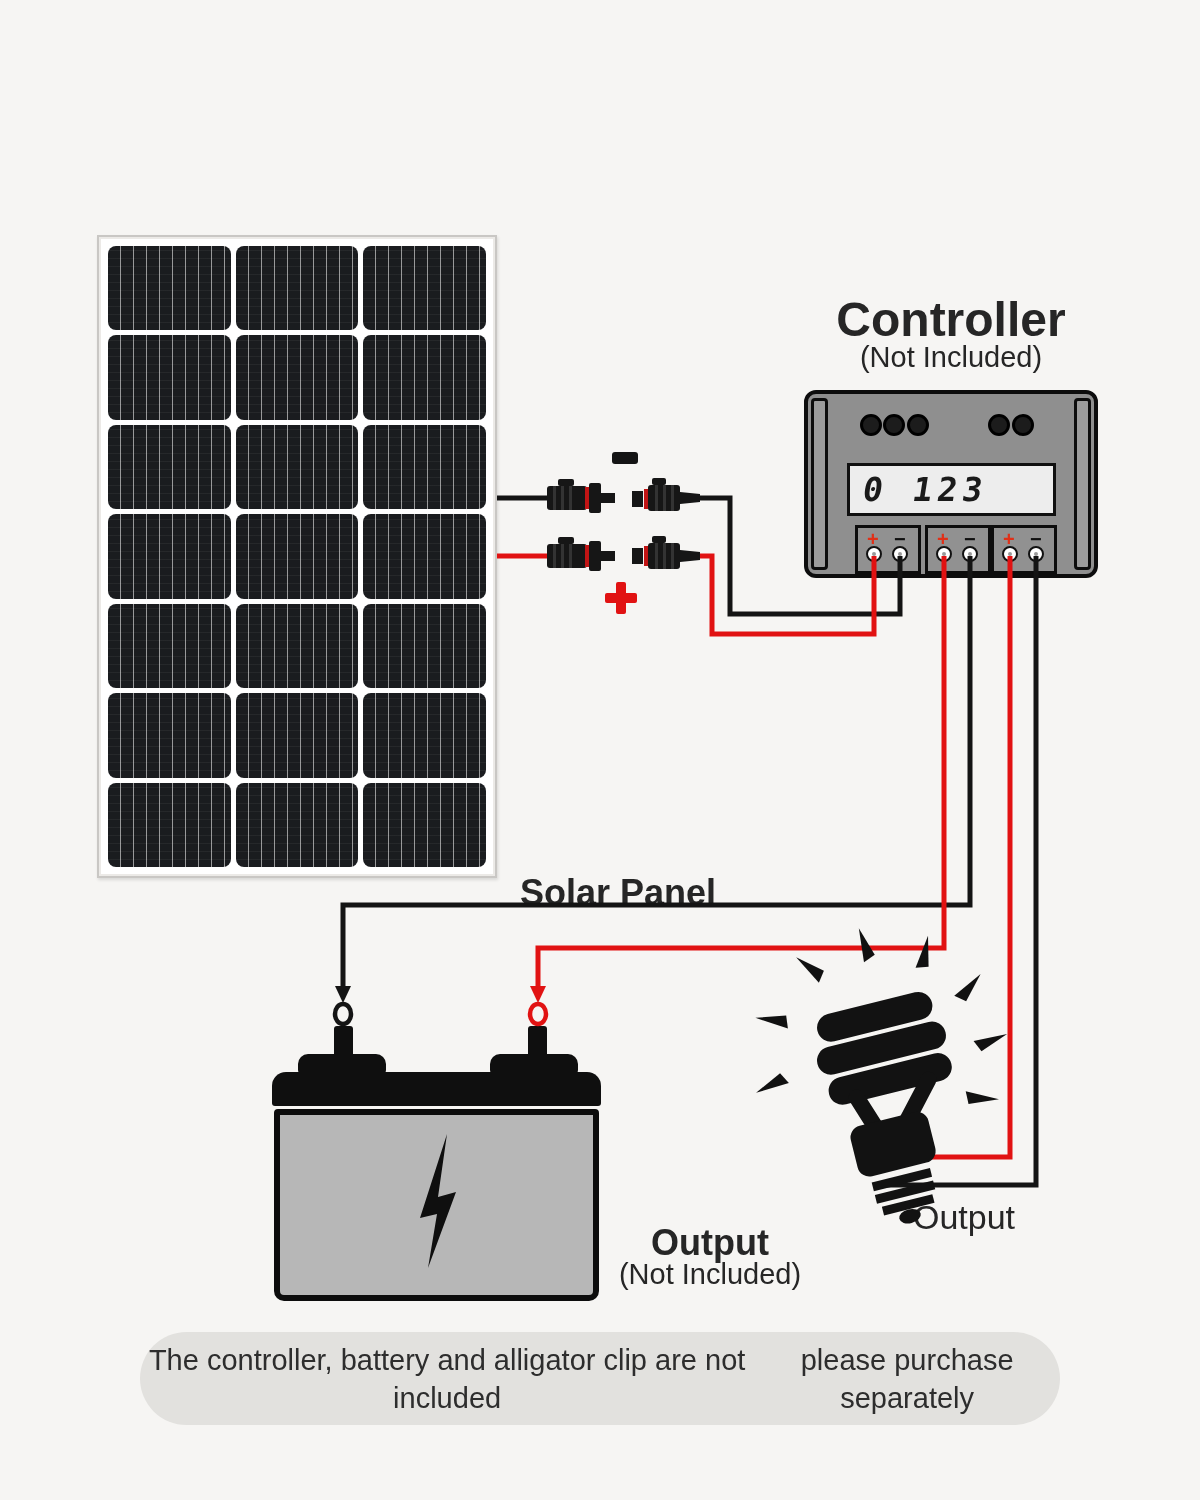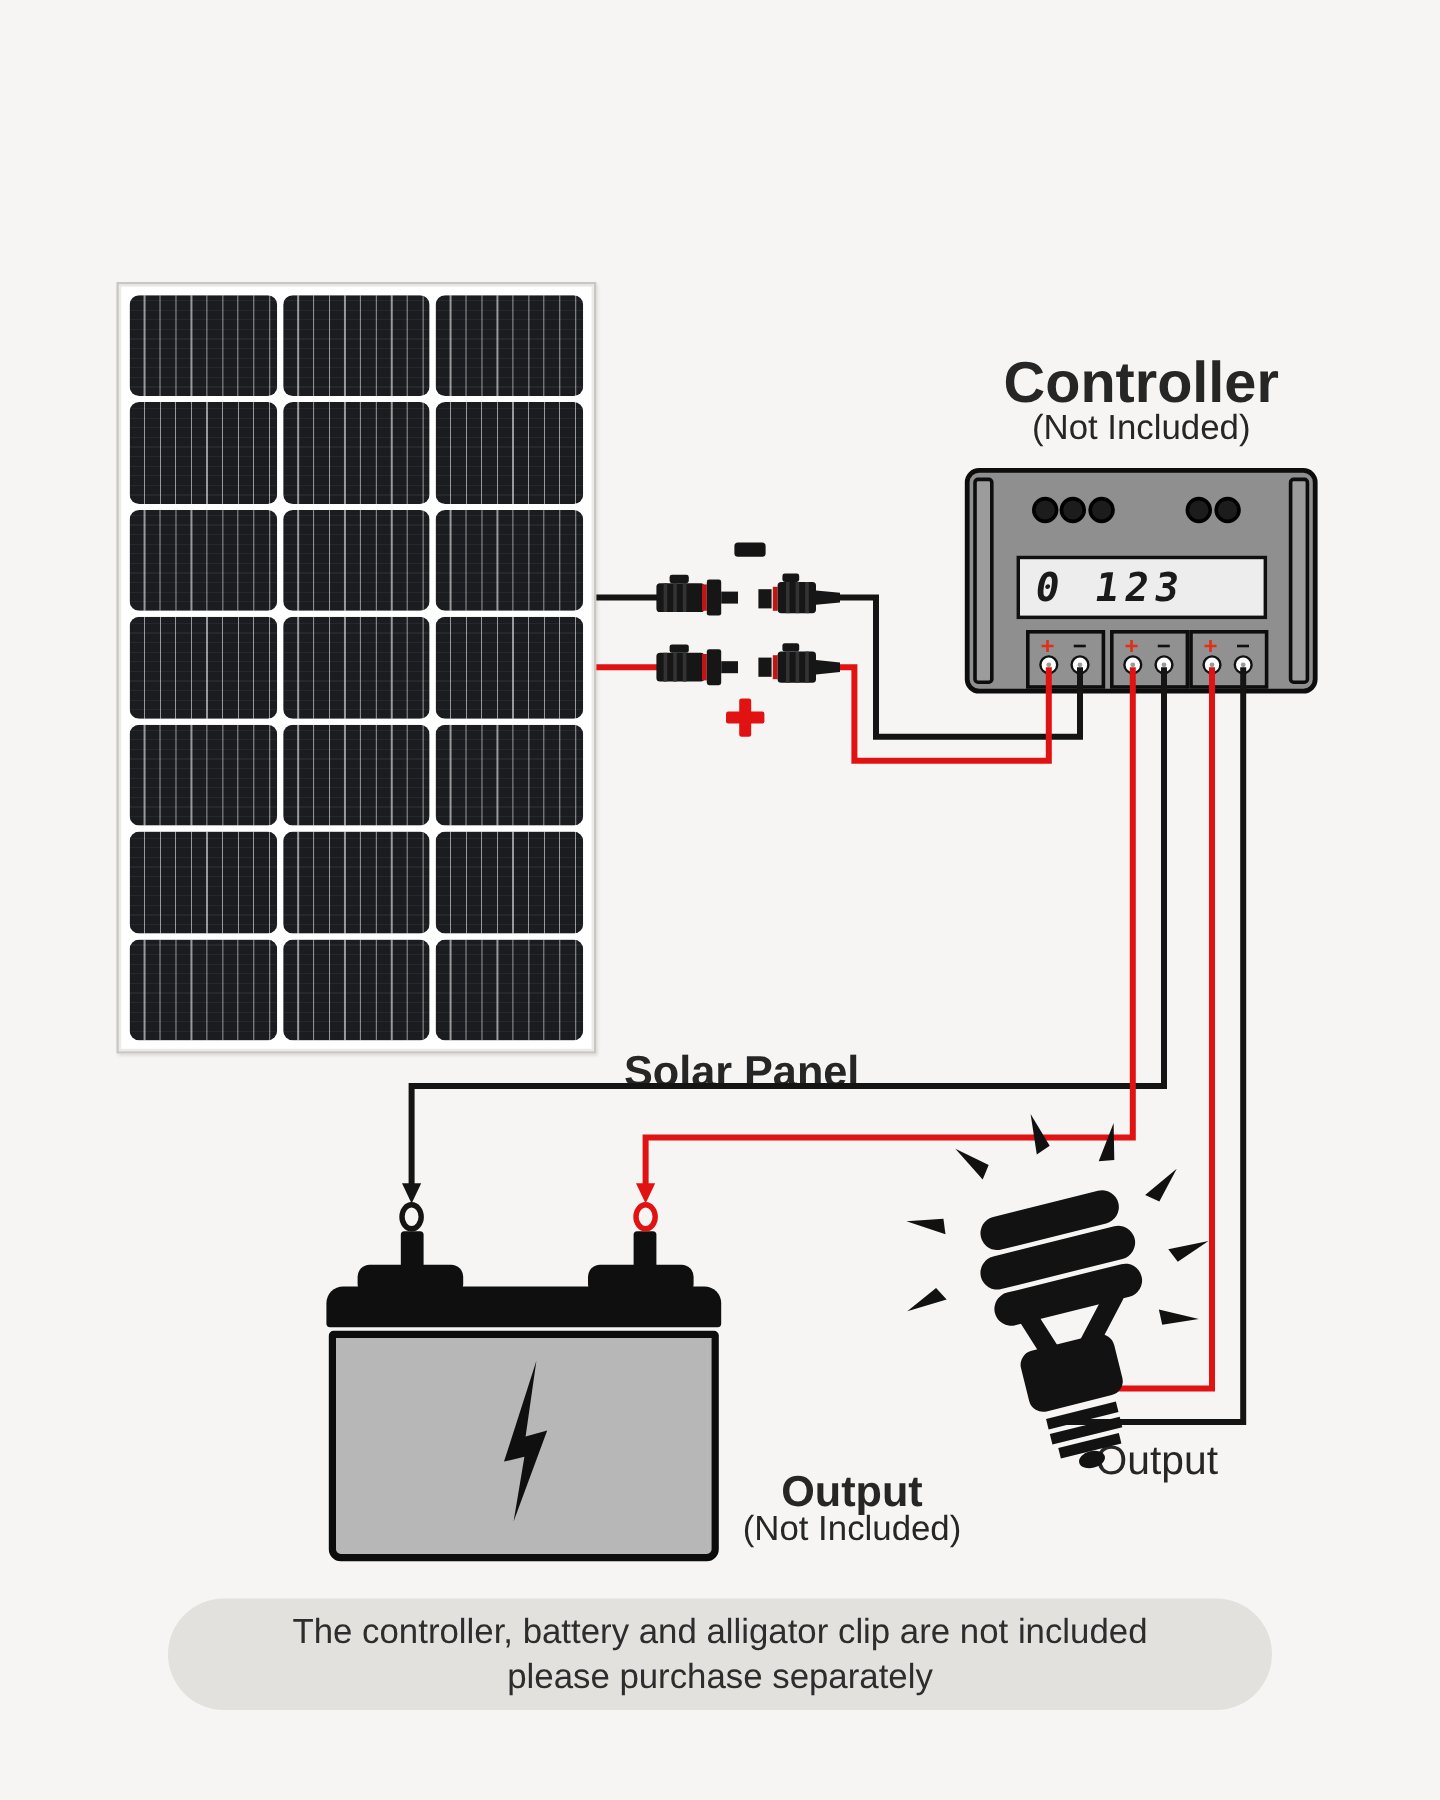"The controller, battery and alligator" .note { flex-direction: column -> row }
